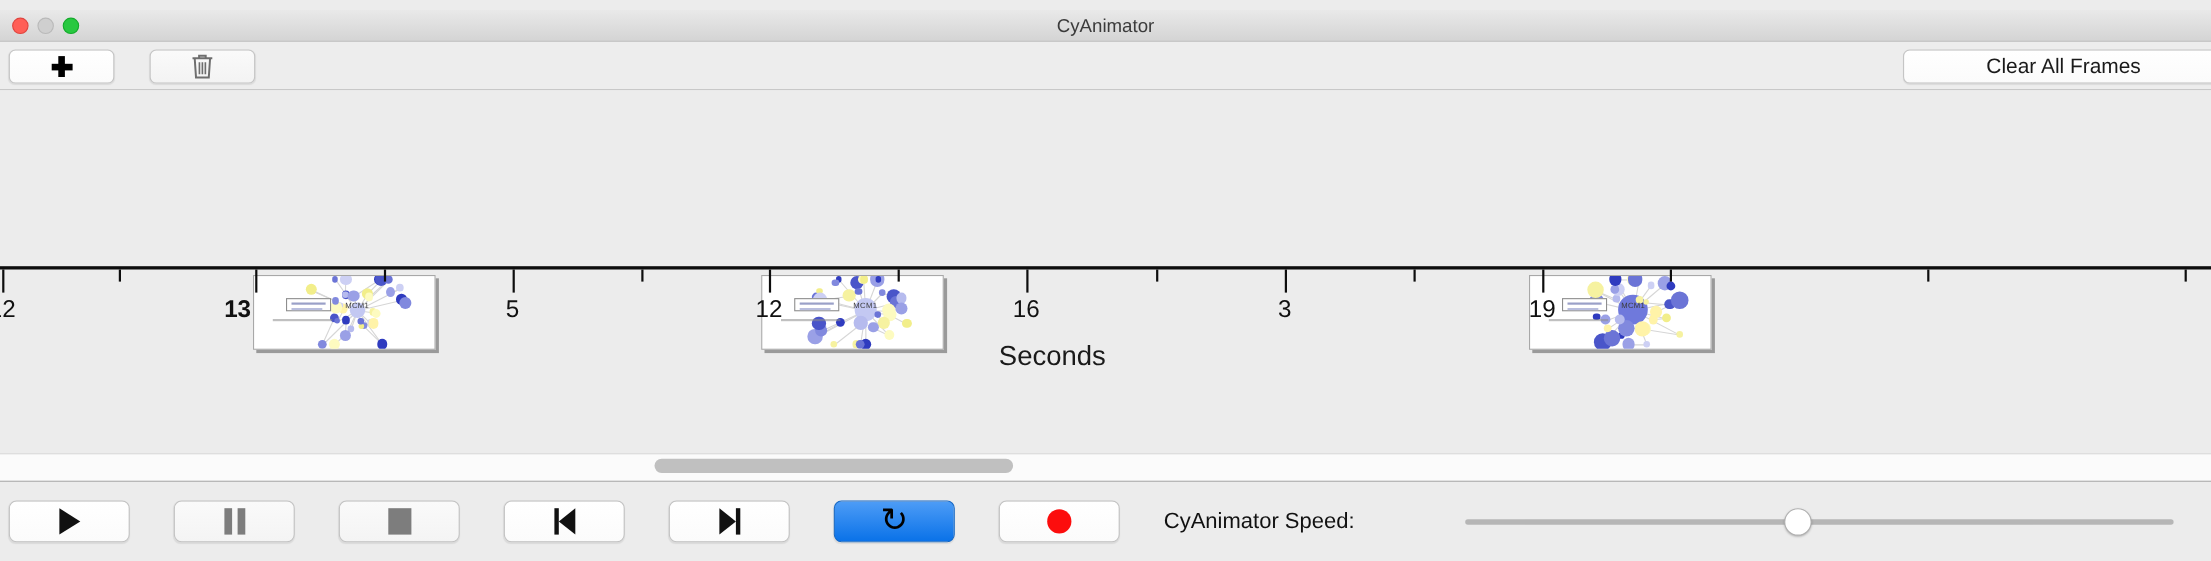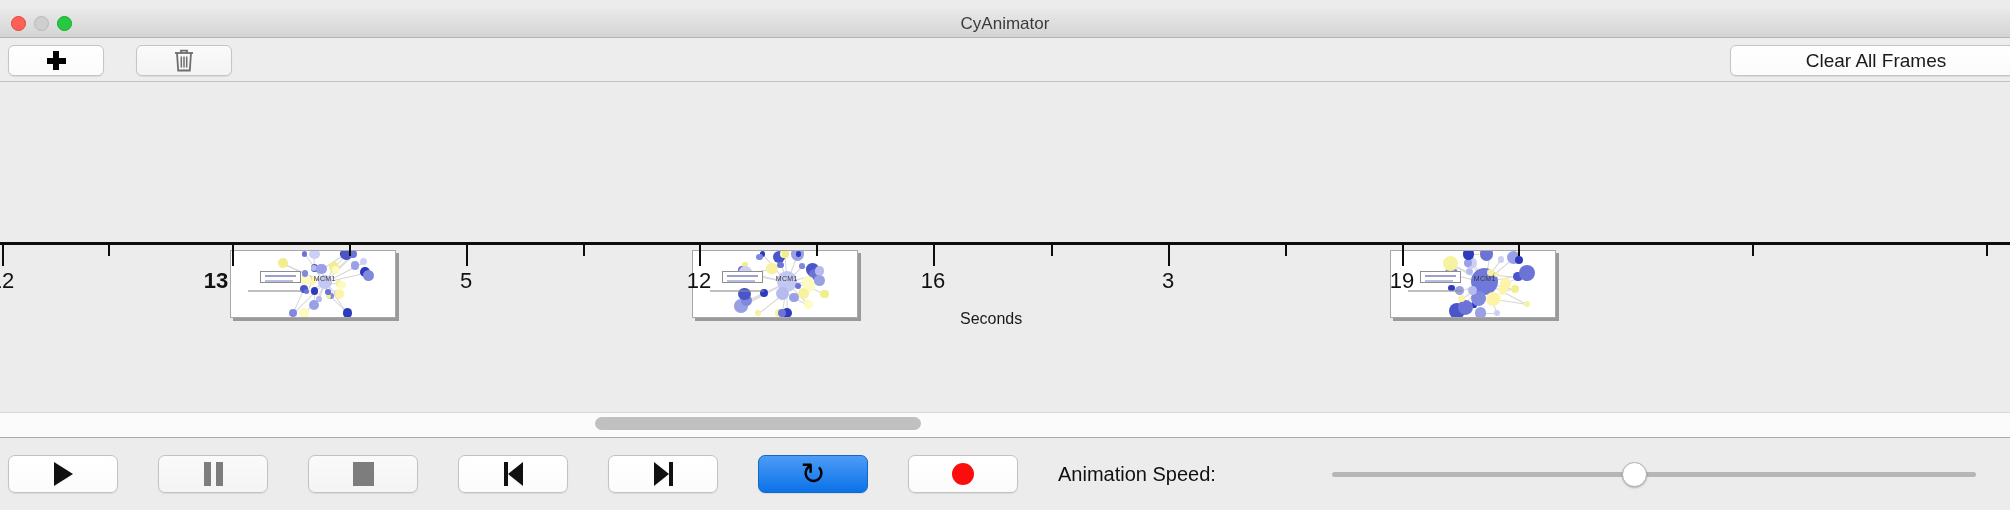"Seconds" #axis-title-abs { font-size: 16px -> 25px; left: 960px -> 908px }
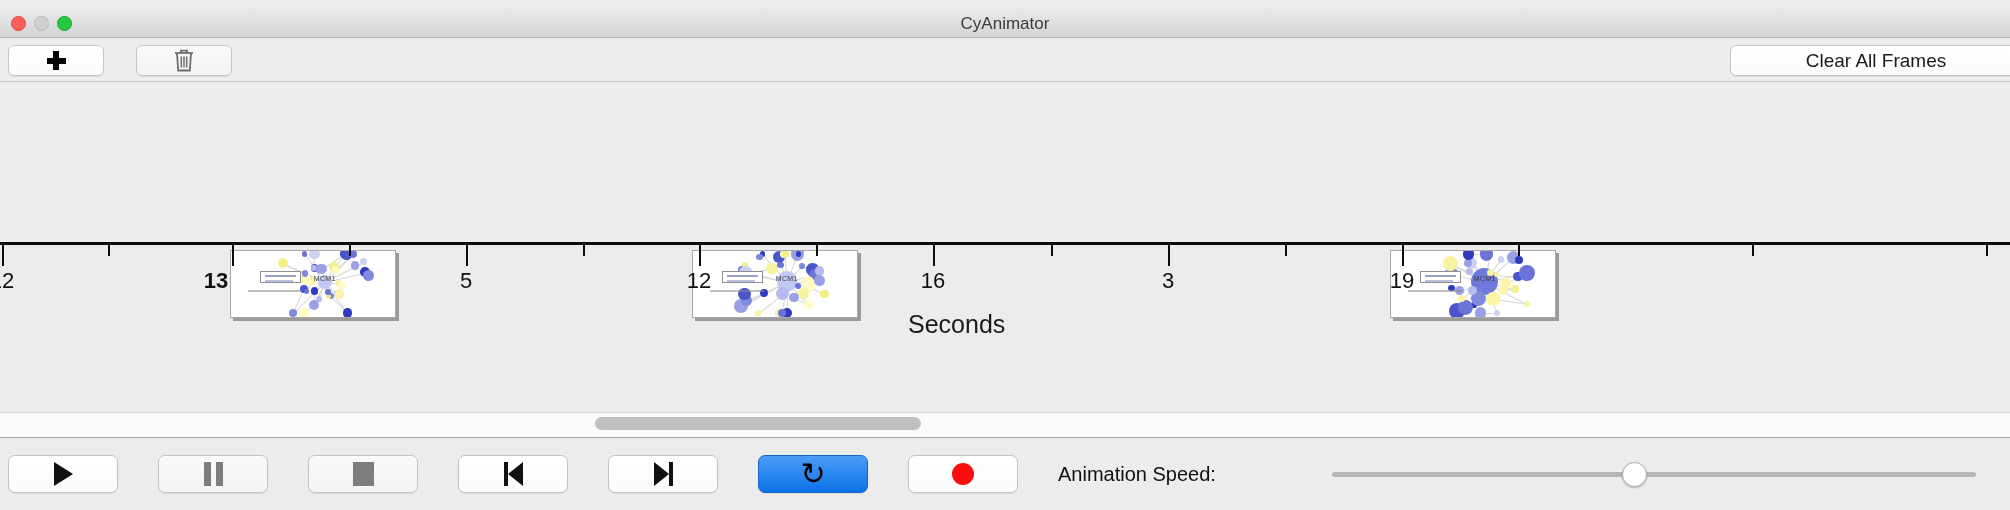"Animation Speed:" div.speed-label { text: Animation -> CyAnimator }
